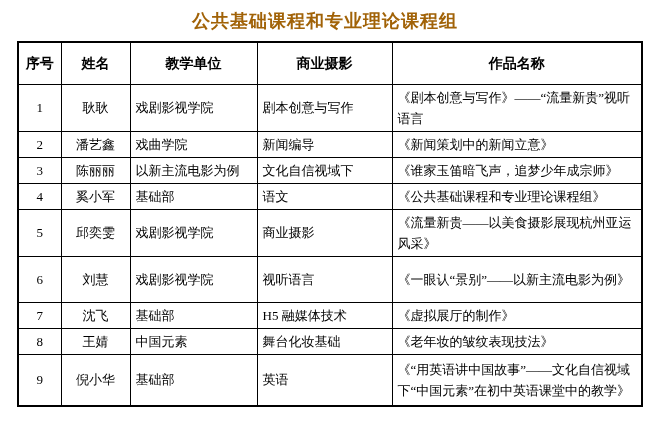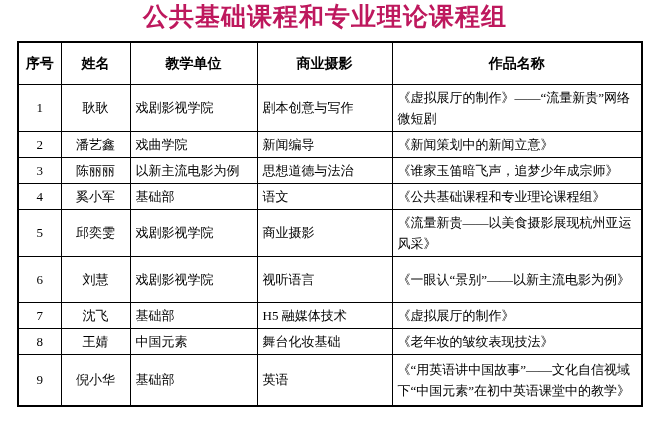"公共基础课程和专业理论课程组" .title { color: #be185d -> #a16207; font-size: 25px -> 18px; margin-top: none -> 9px }
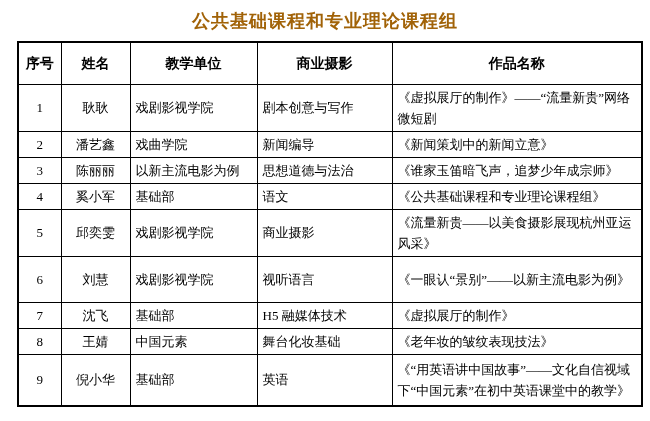"《虚拟展厅的制作》——“流量新贵”网络微短剧" td.c-work { text: 虚拟展厅的制作》——“流量新贵”网络微短剧 -> 剧本创意与写作》——“流量新贵”视听语言 }
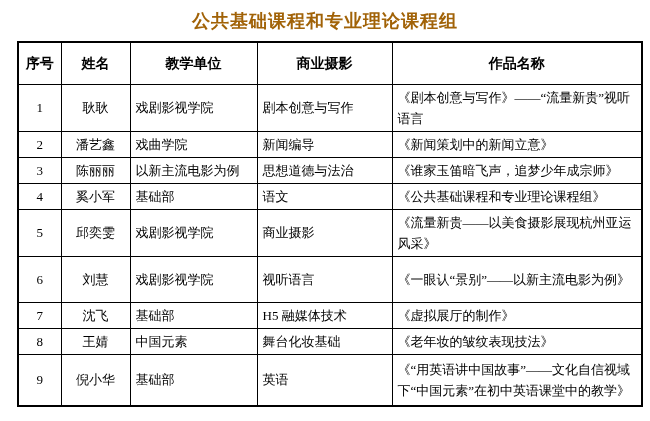"思想道德与法治" td.c-course { text: 思想道德与法治 -> 文化自信视域下 }
